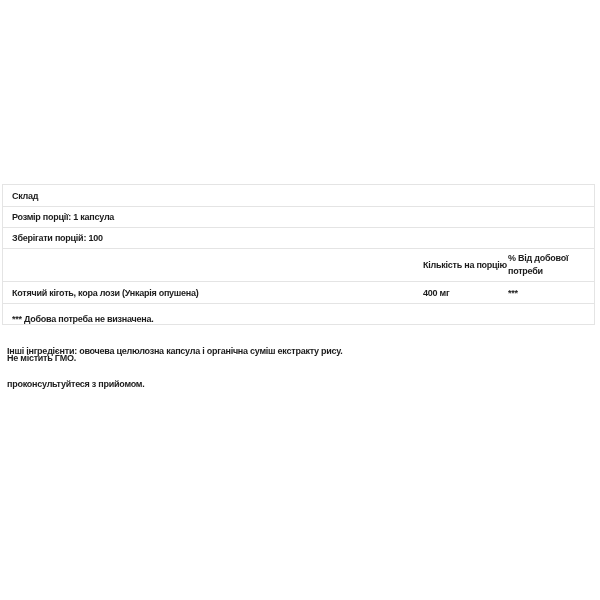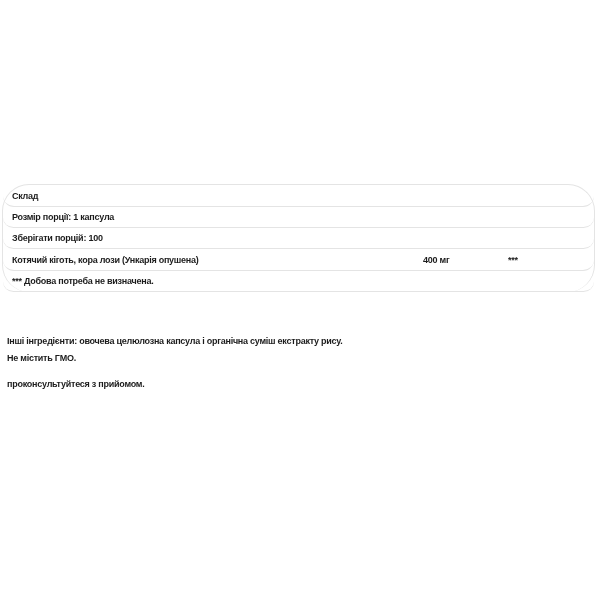"Склад" * { border-radius: 27px -> none }
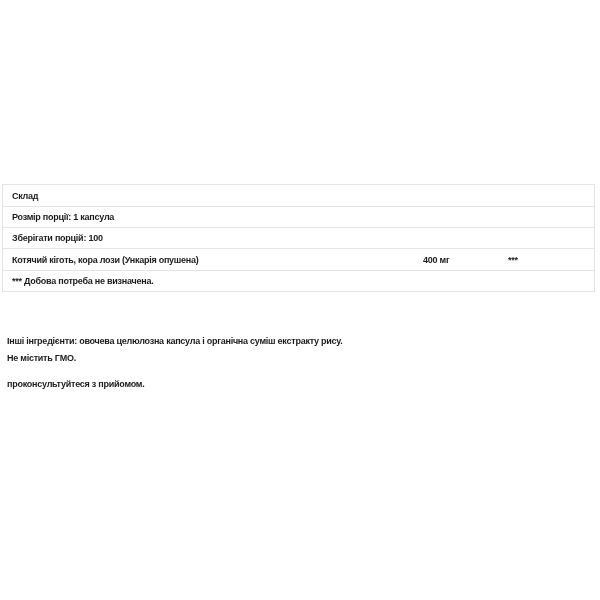"Кількість на порцію" div.t-row { html: none -> <div> <div></div> <div>Кількість на порцію</div> <div>% Від добової потреби</div> </div> }
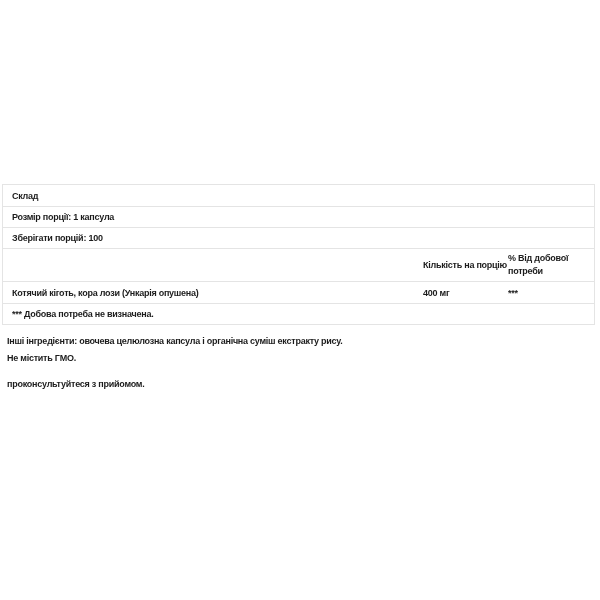"*** Добова потреба не визначена." .t-row.r-footnote { align-items: none -> flex-end }
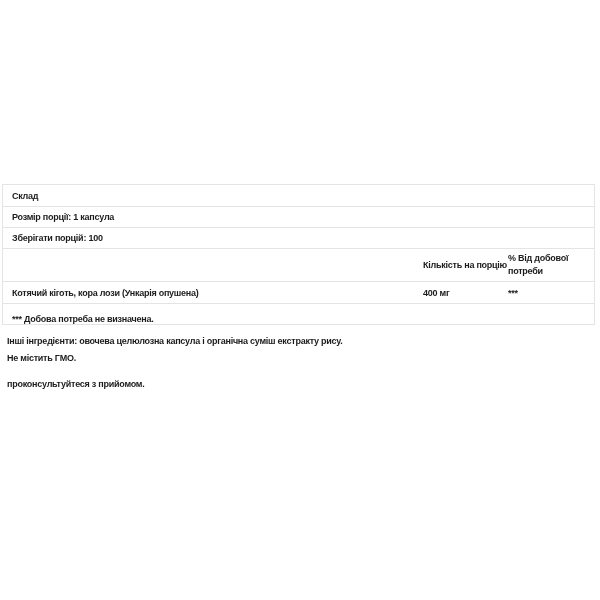"Інші інгредієнти: овочева целюлозна" .note-other { top: 334px -> 344px }
